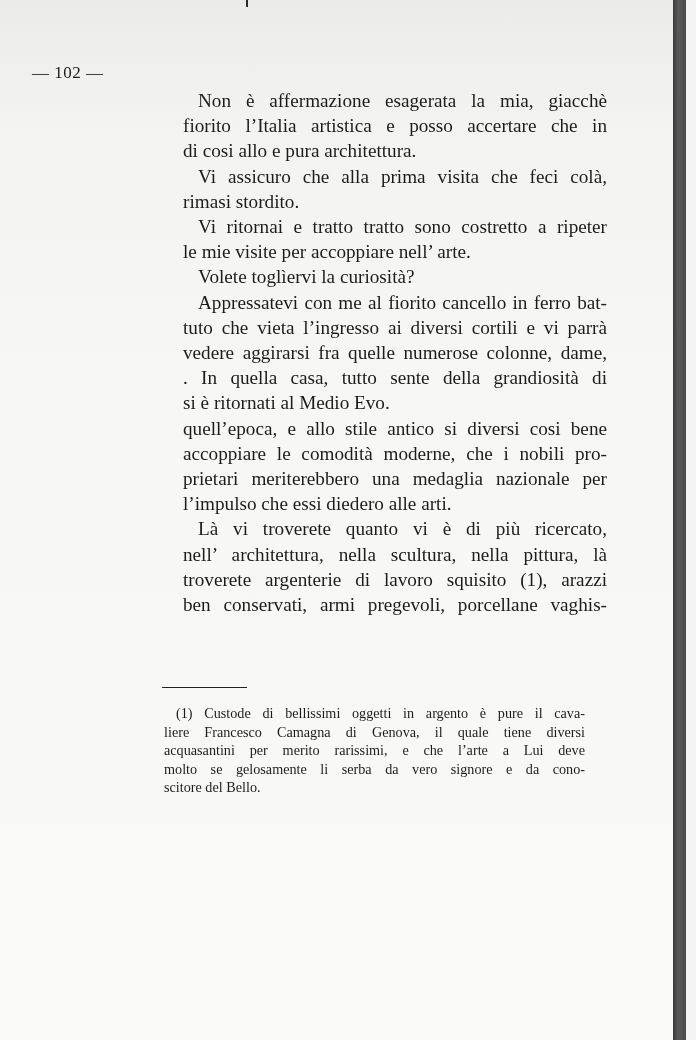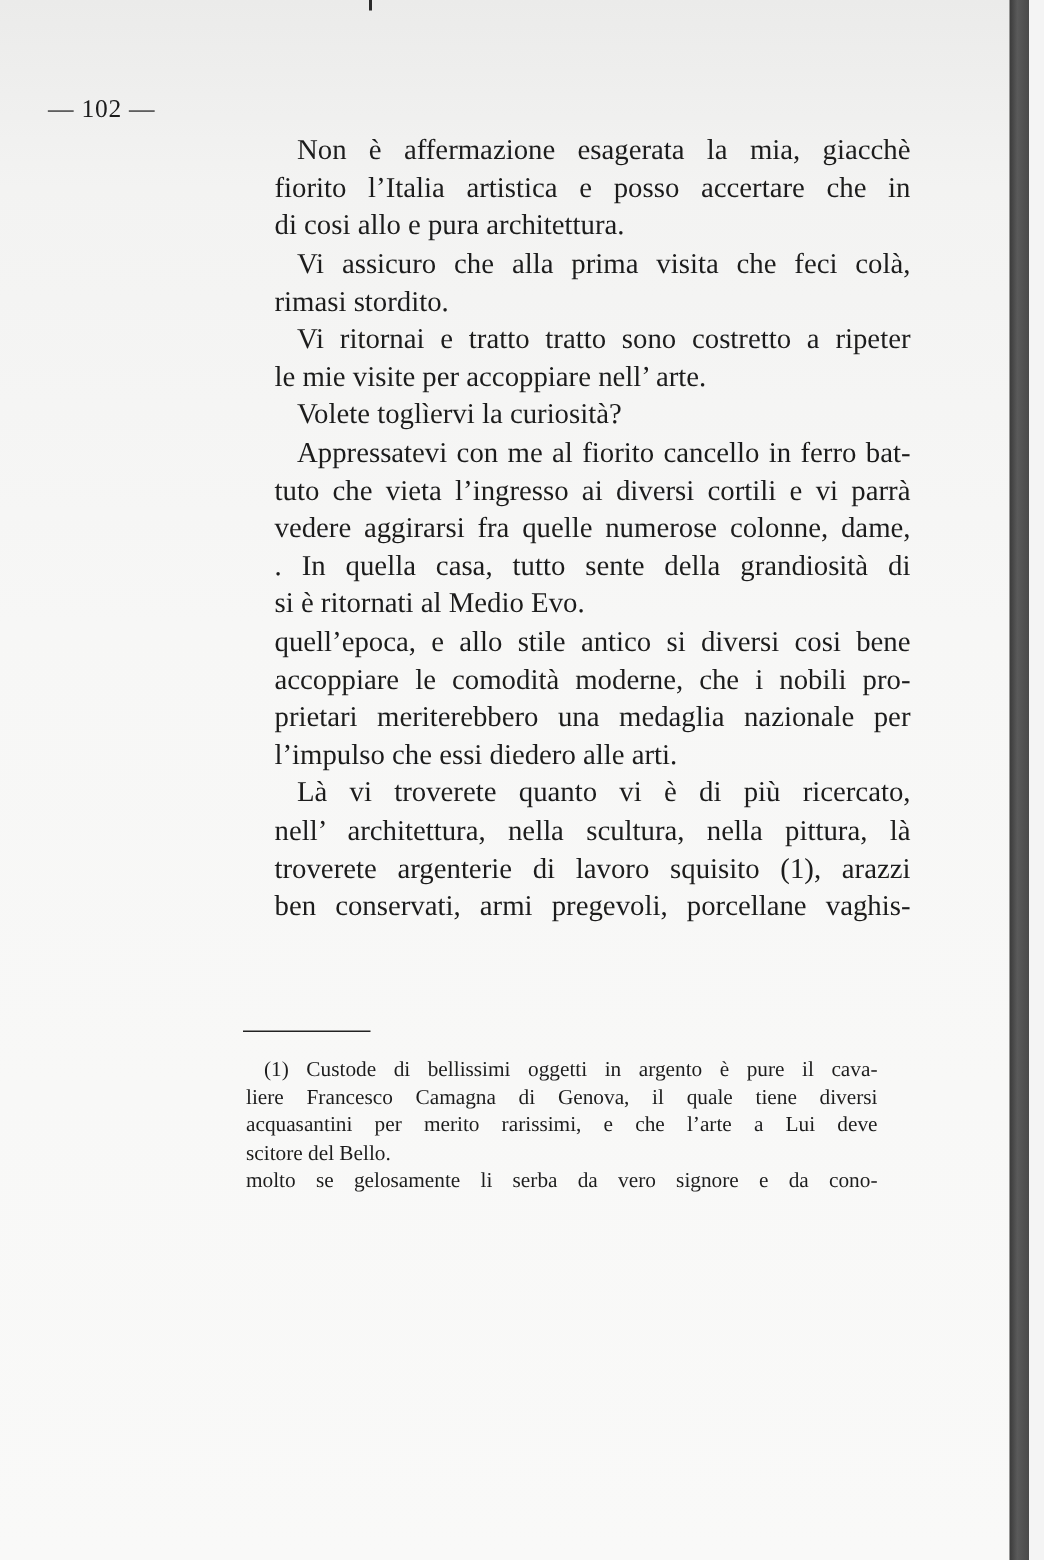"scitore del Bello." span.line { order: before "molto se gelosamente li serba" -> after "molto se gelosamente li serba" }
